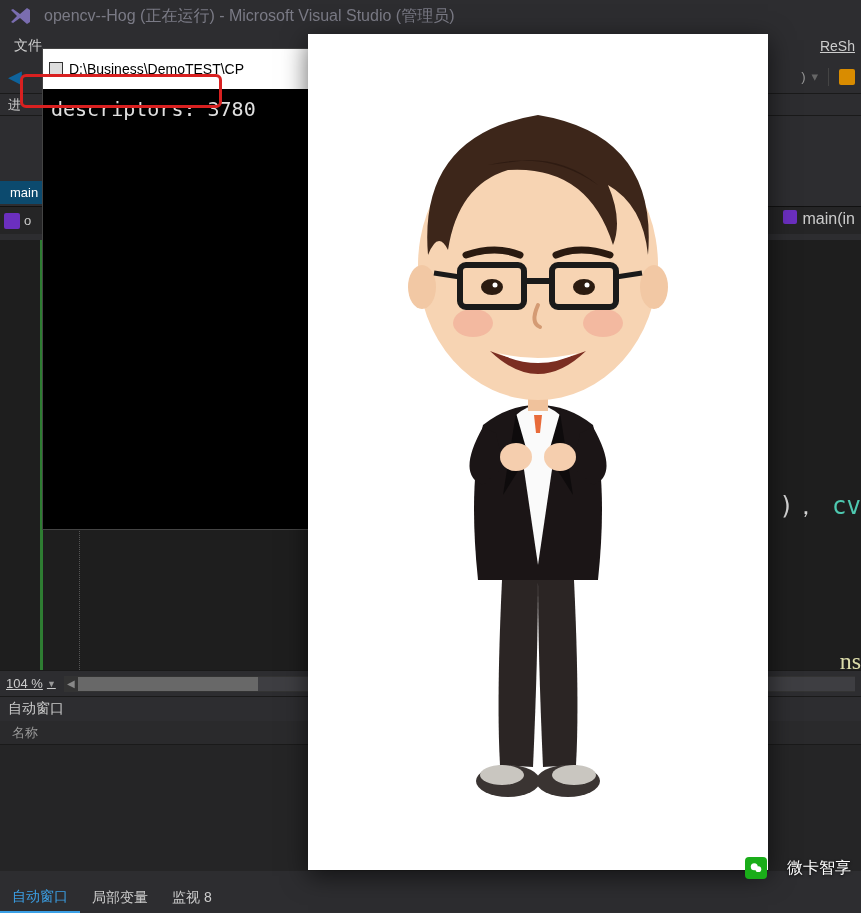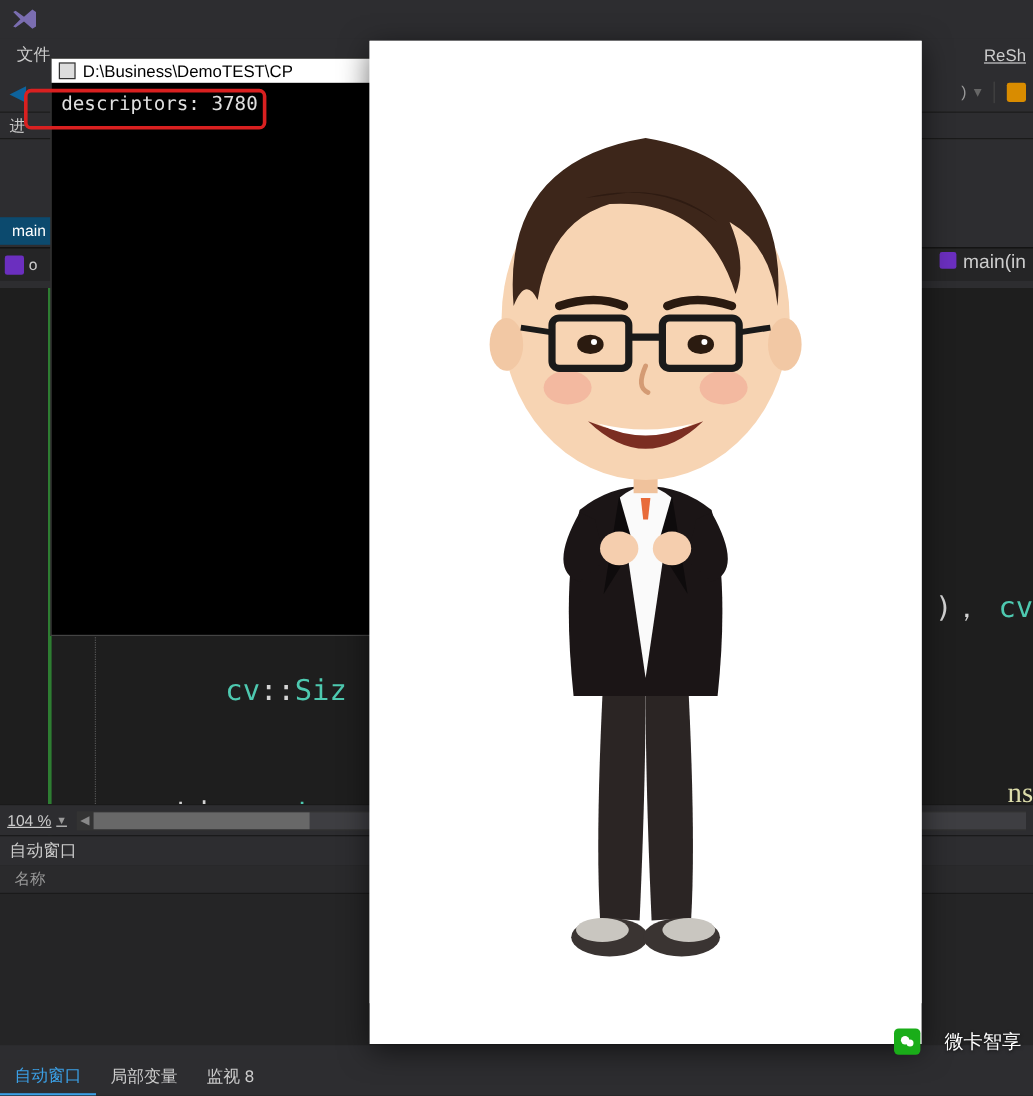"opencv--Hog (正在运行) - Microsoft Visual" span { html: none -> <span>opencv--Hog (正在运行) - Microsoft Visual Studio (管理员)</span> }
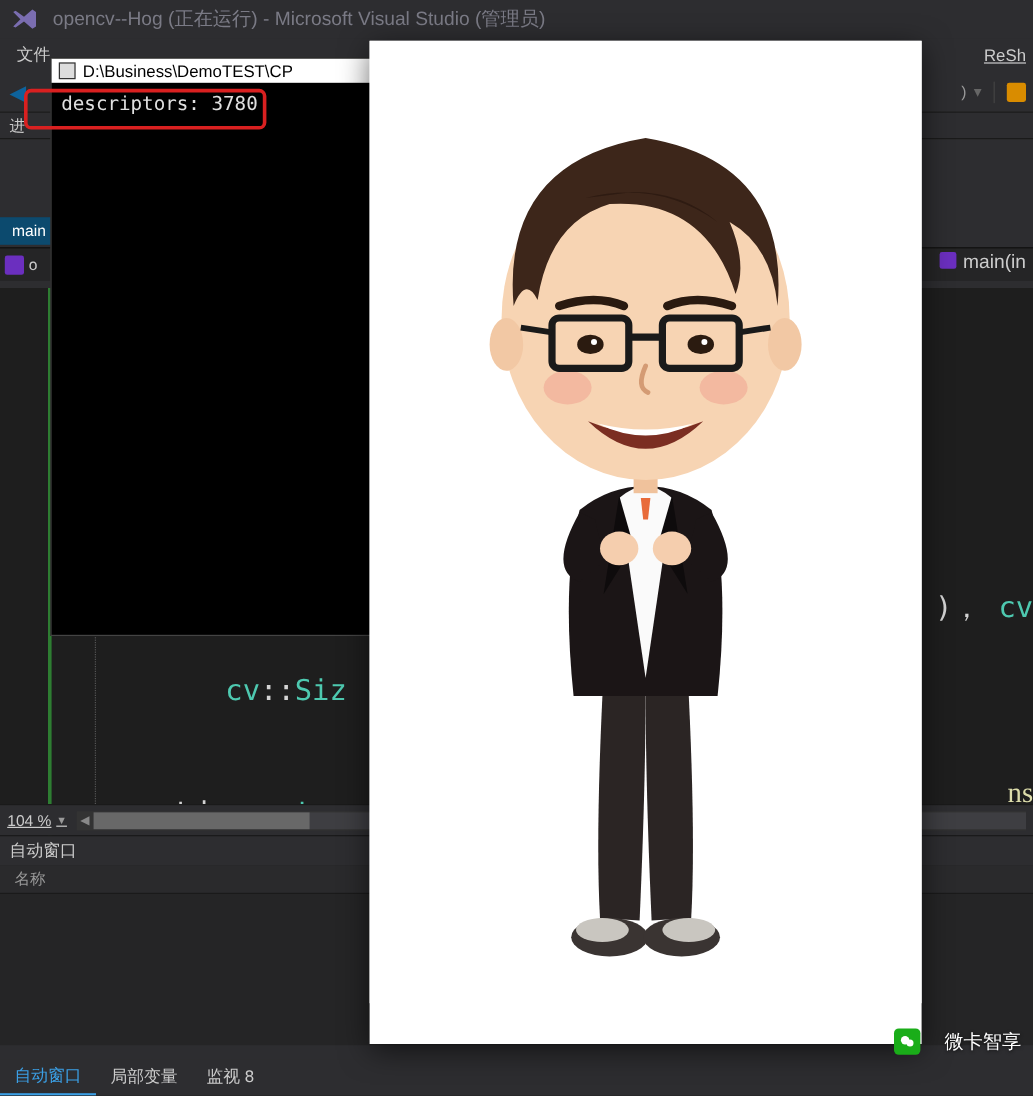"D:\Business\DemoTEST\CP" .console-title { height: 20px -> 40px }
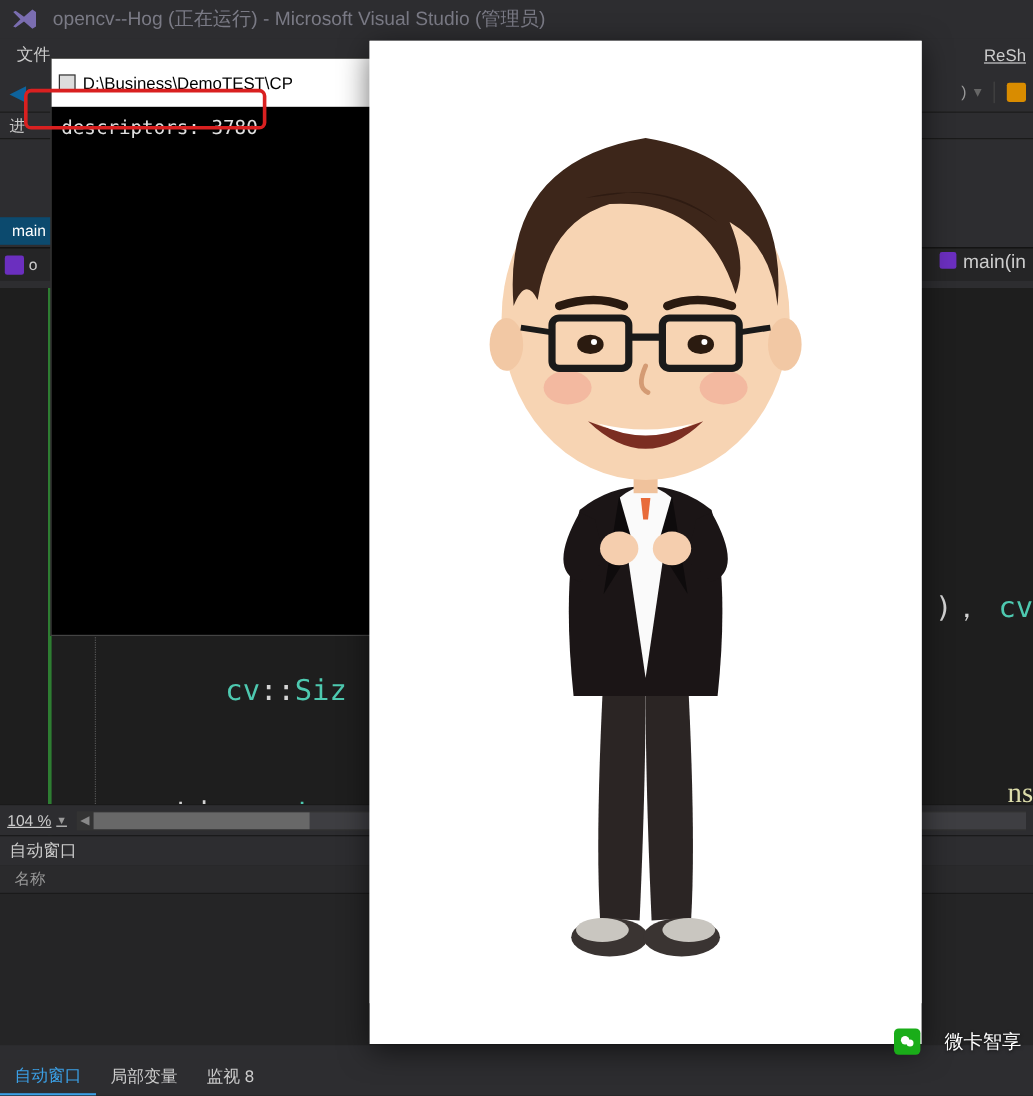"descriptors: 3780" .console-body { font-size: 16px -> 20px }
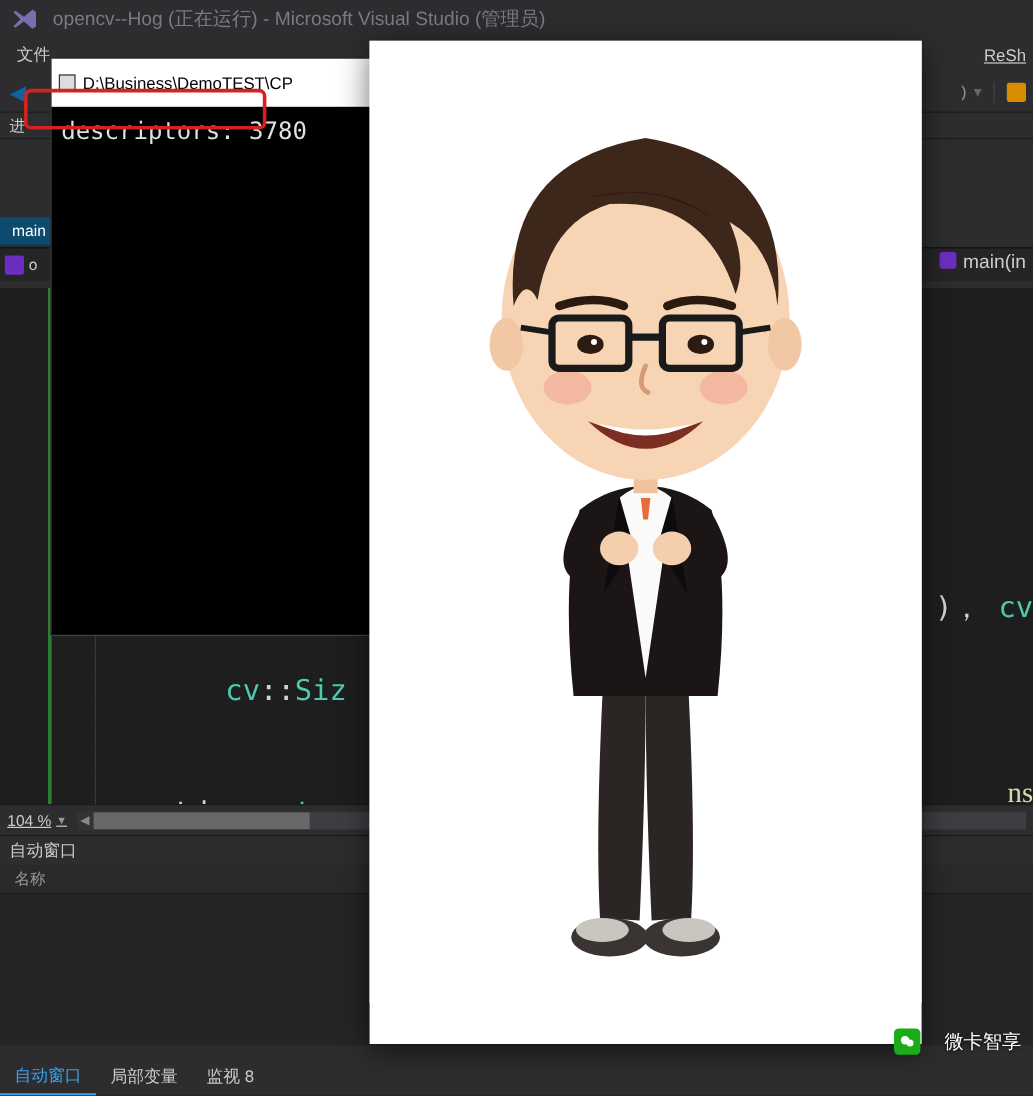"cv::Siz" div.editor-lines { html: <div> <div><span> </span><span>cv</span><span>::</span><span>Siz</span></div> <div><span>std</span><span>::</span><span>vector</span></div> </div> -> none }
